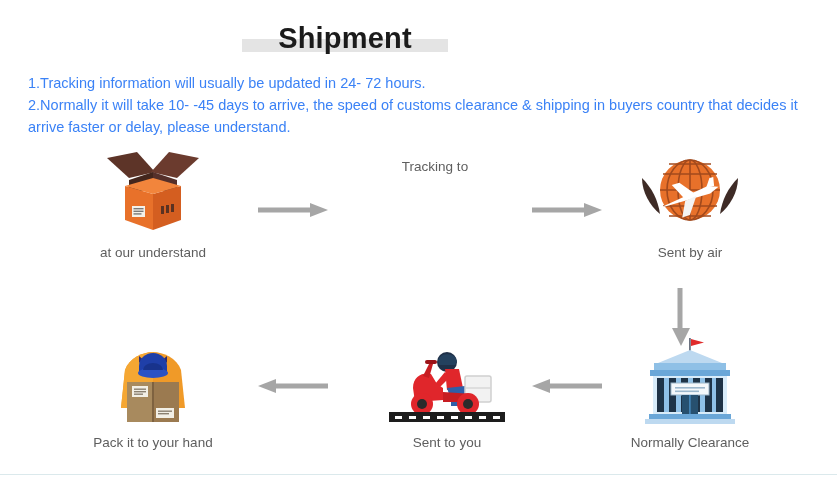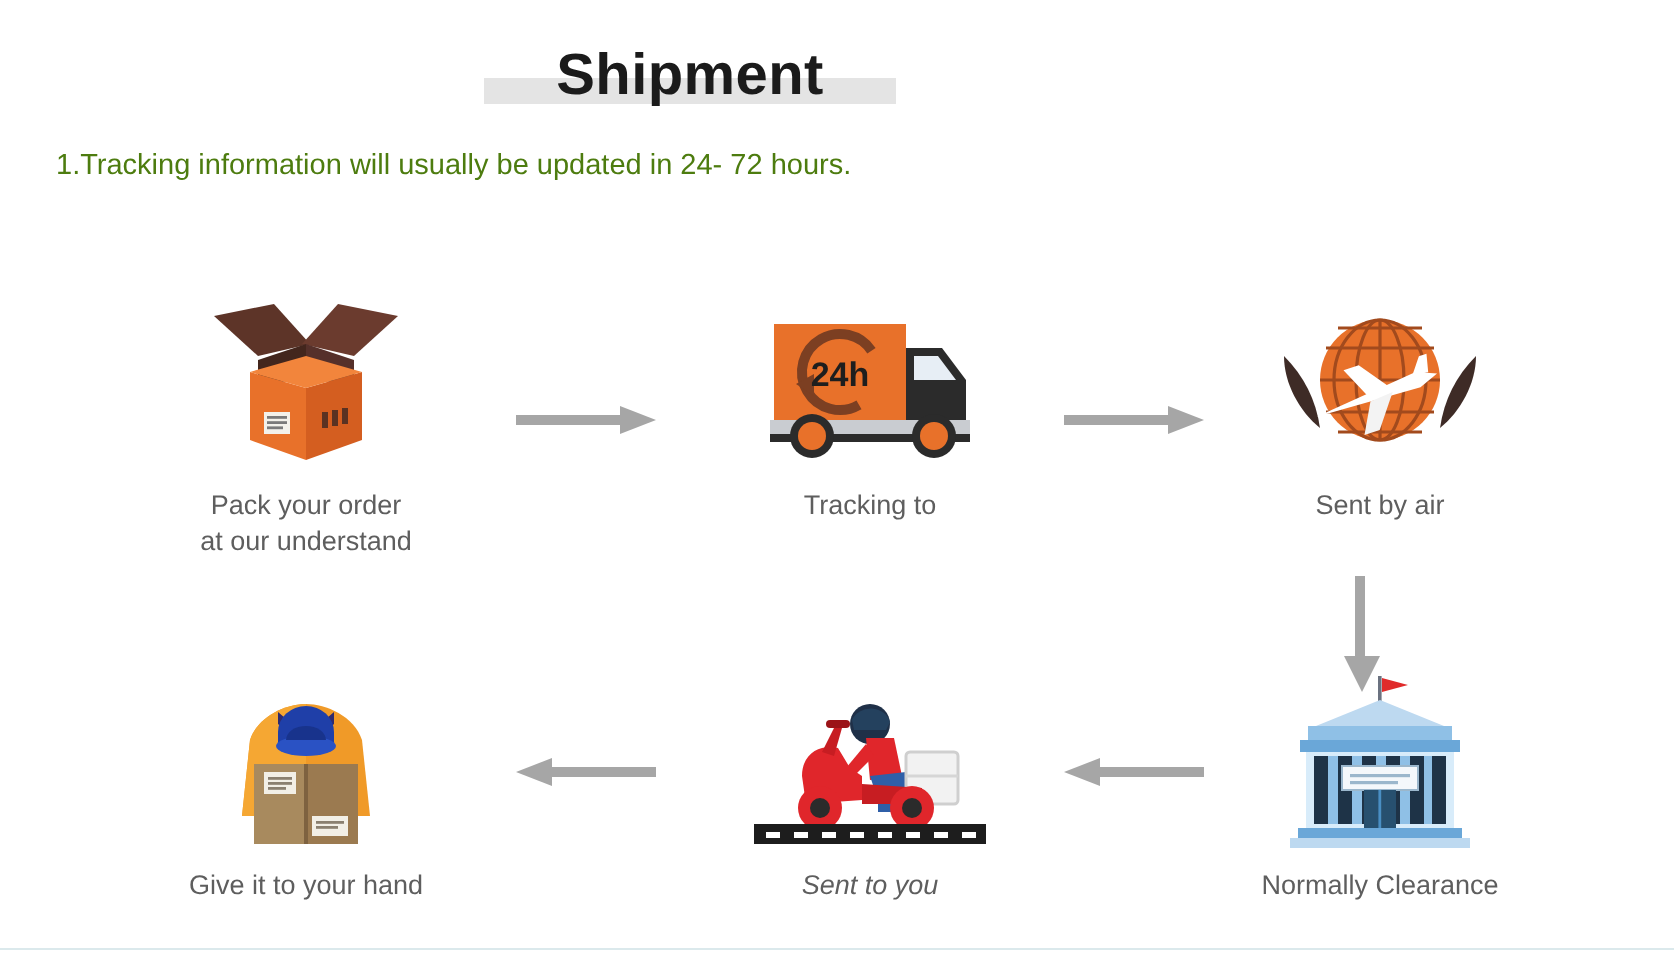"1.Tracking information will usually be" .body-text { color: #4d7c0f -> #3b82f6 }
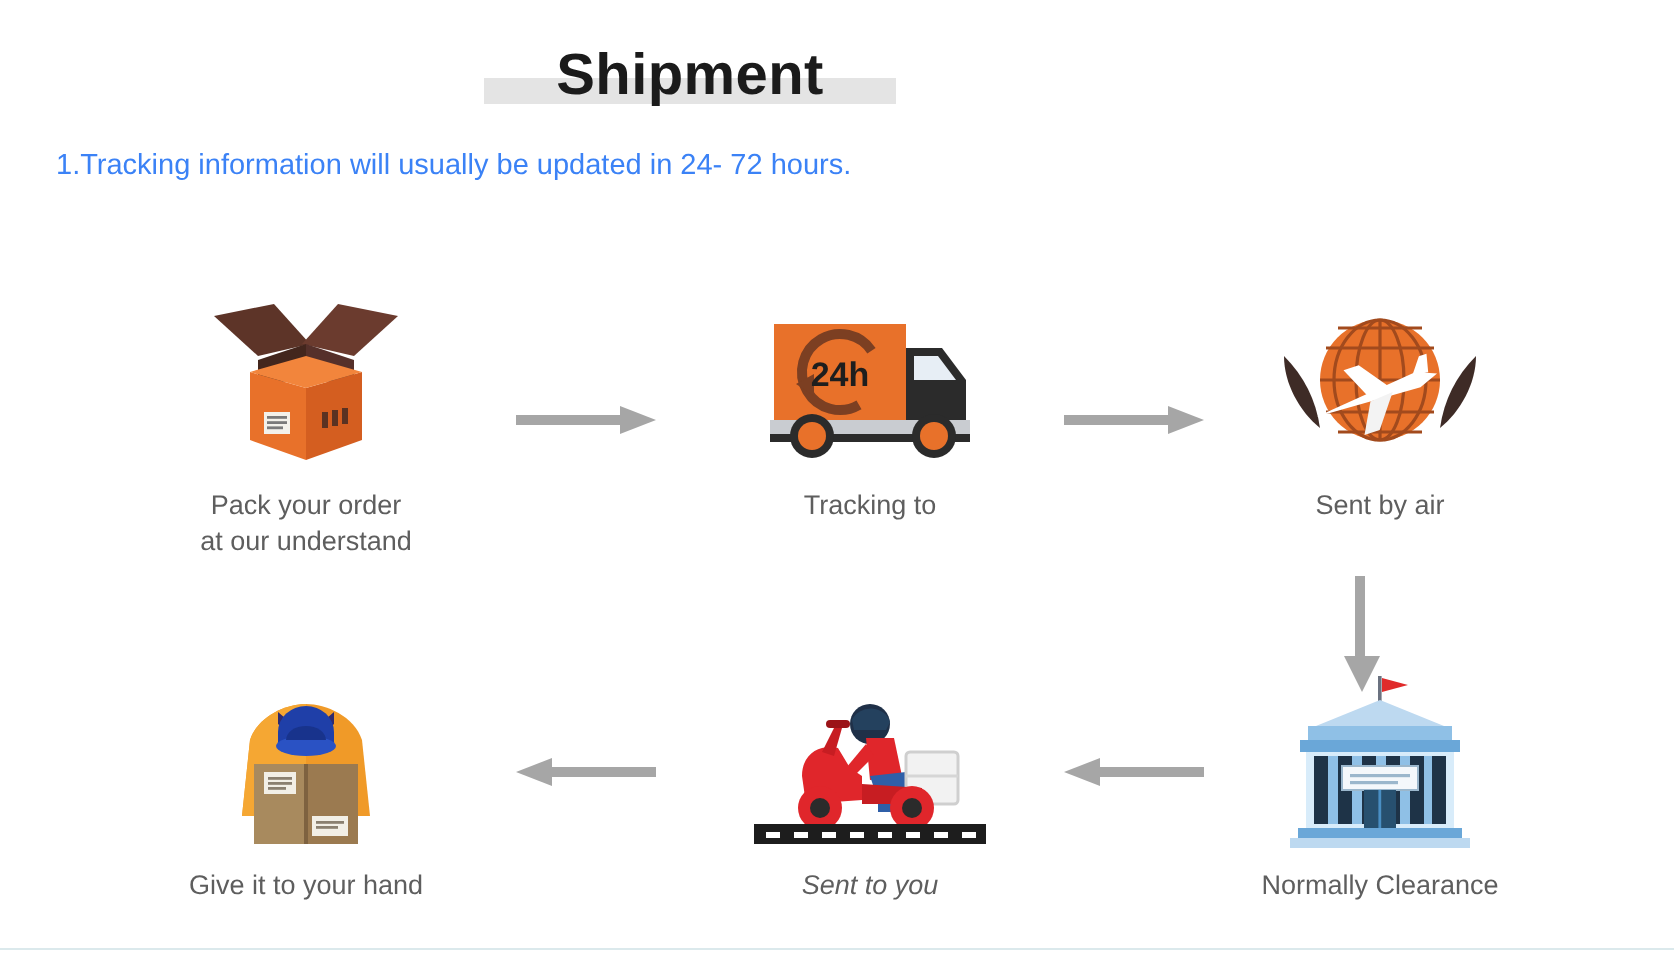"2.Normally it will take 10-" div.wrap2 { html: none -> <div>2.Normally it will take 10- -45 days to arrive, the speed of customs clearance &amp; shipping in buyers country that decides it arrive faster or delay, please understand.</div> }
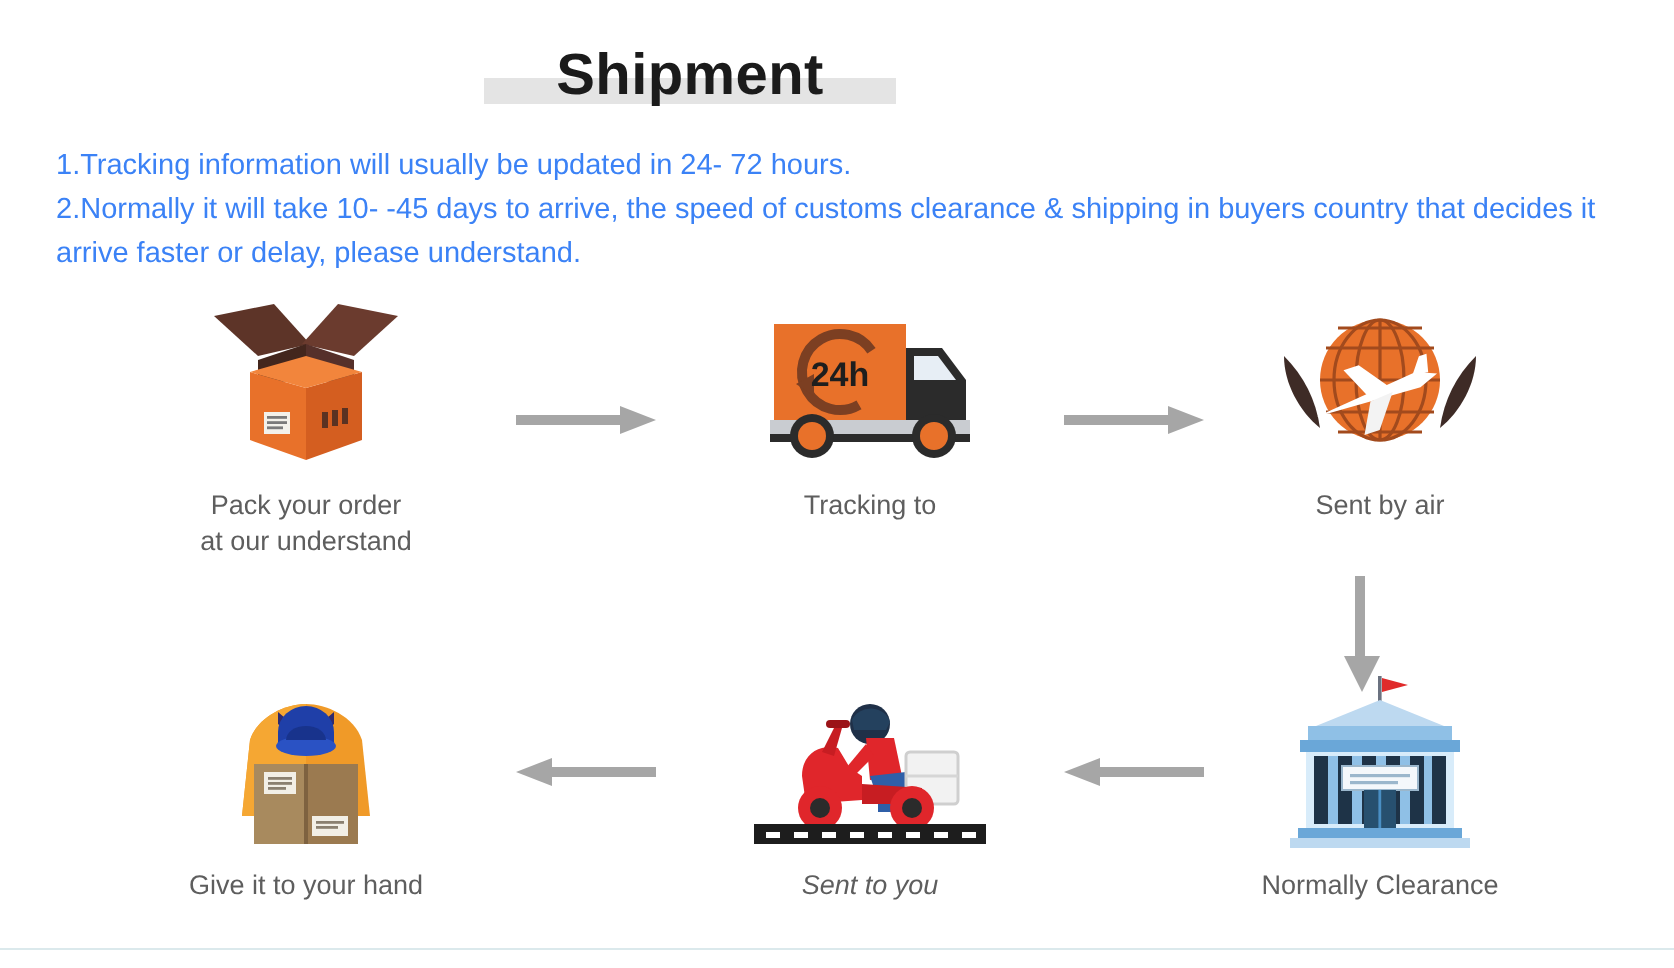"24h" div.icon-box { html: <div> <svg> <rect></rect> <g> <circle></circle> <polygon></polygon> </g> <text>24h</text> <path></path> <path></path> <rect></rect> <rect></rect> <circle></circle> <circle></circle> <circle></circle> <circle></circle> </svg> </div> -> none }
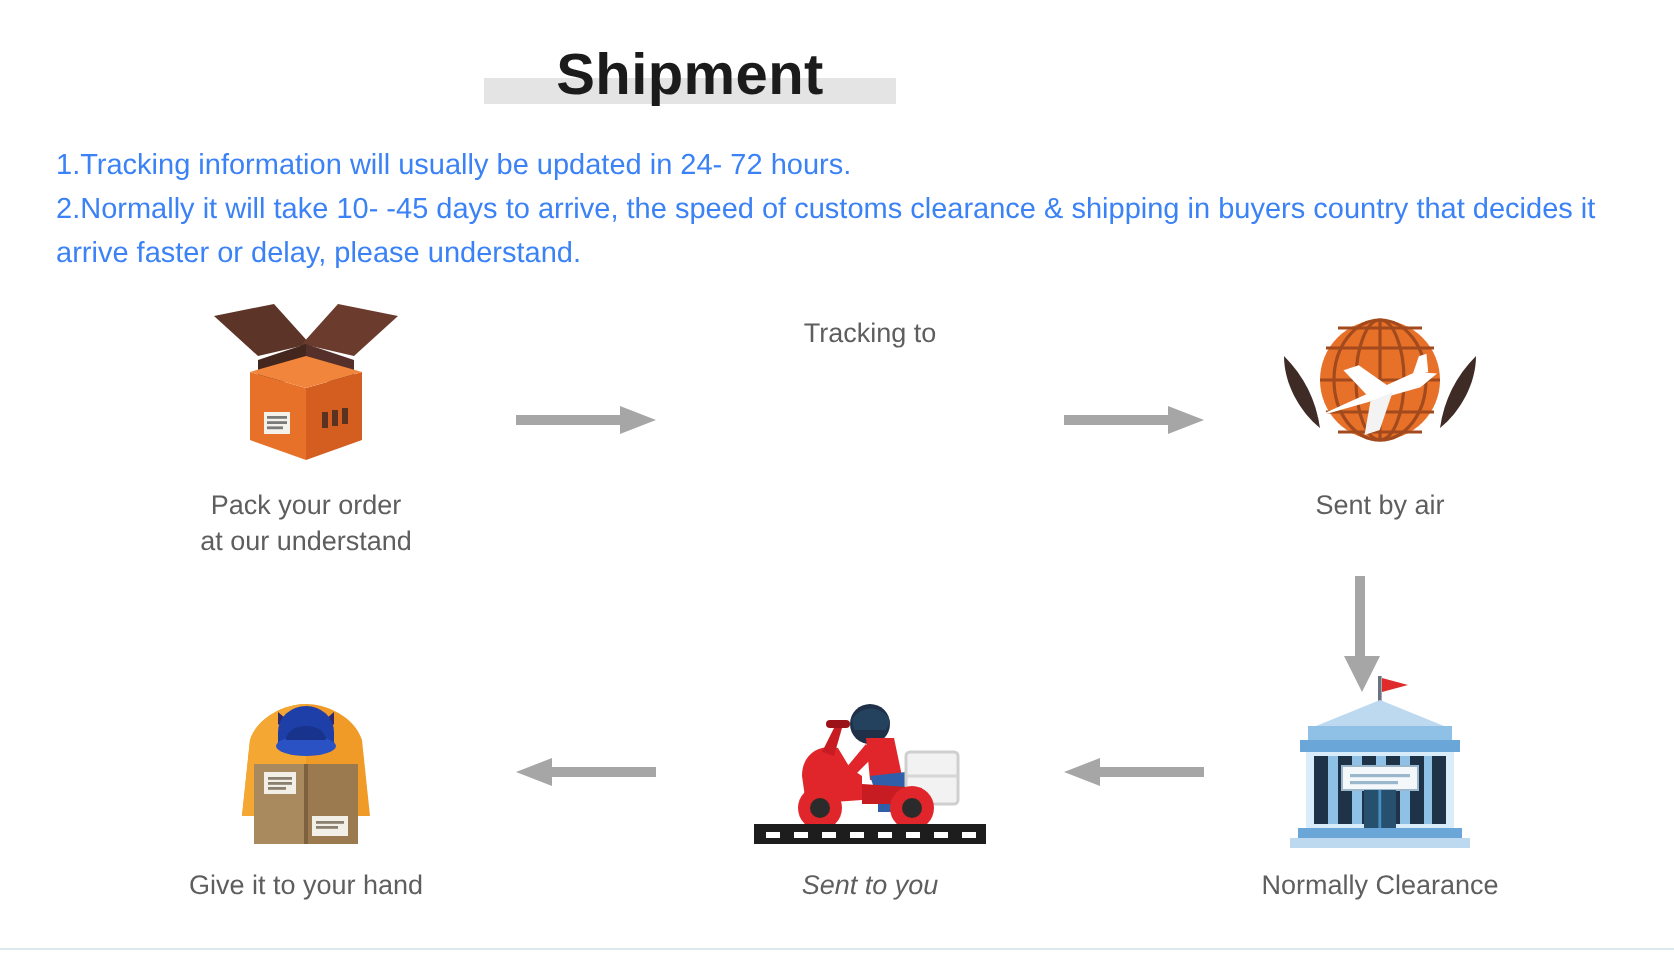"Pack your order" span { html: <span>Pack your order</span> -> none }
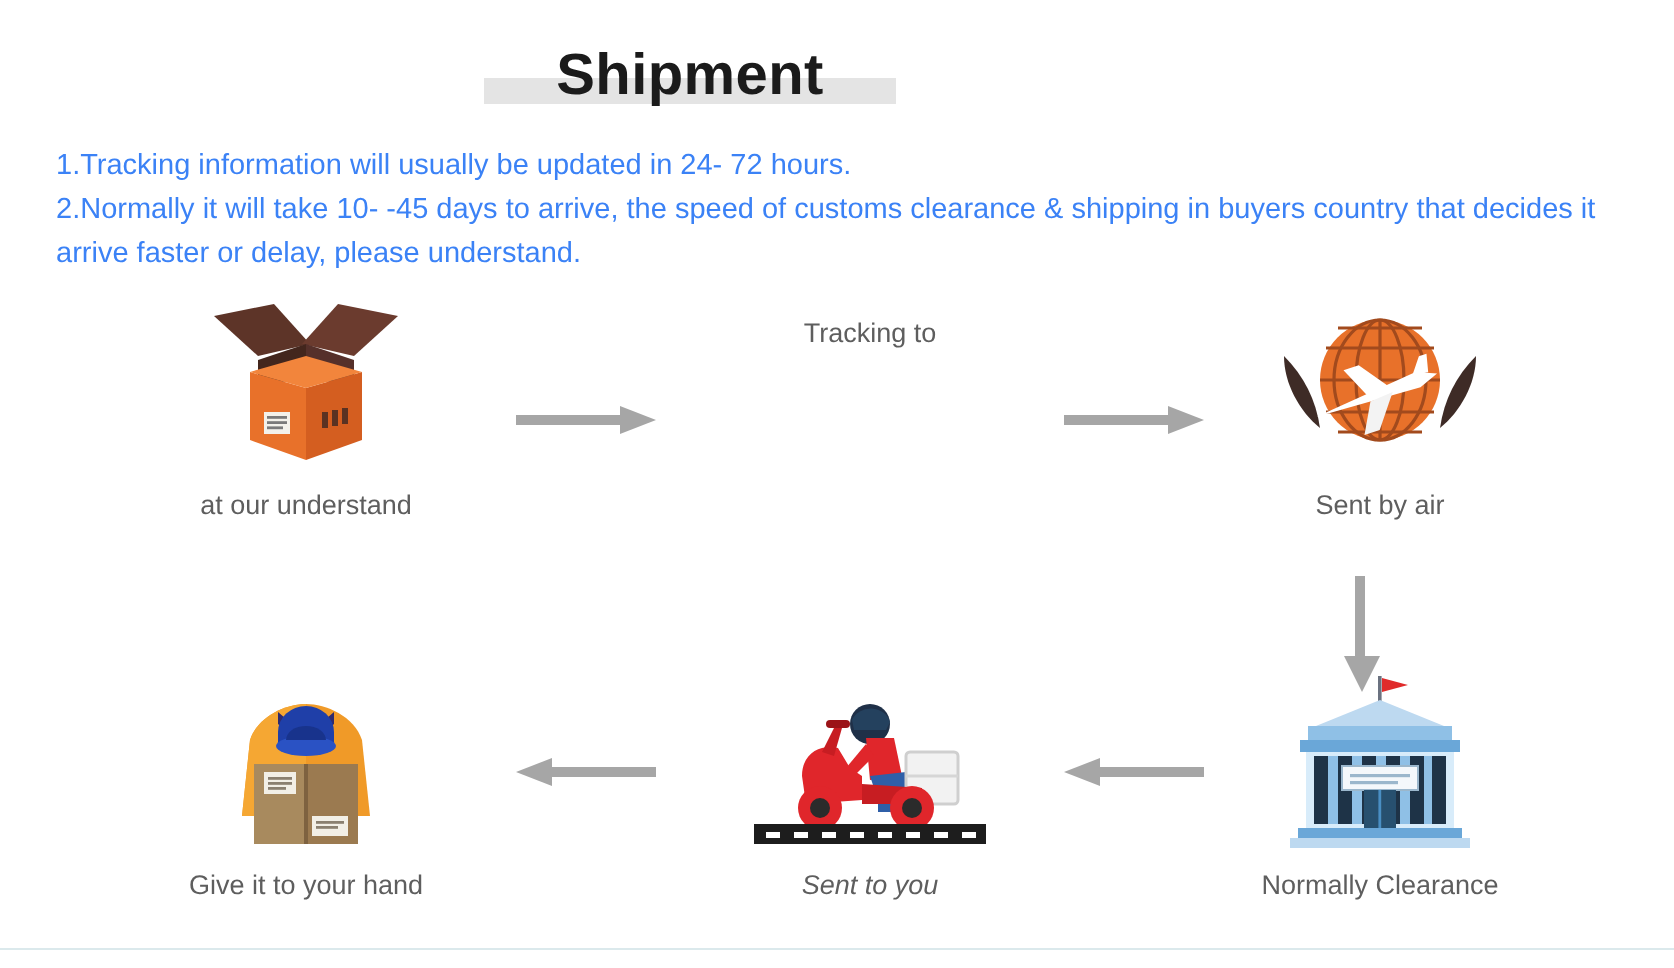"Give it to your hand" span { text: Give -> Pack }
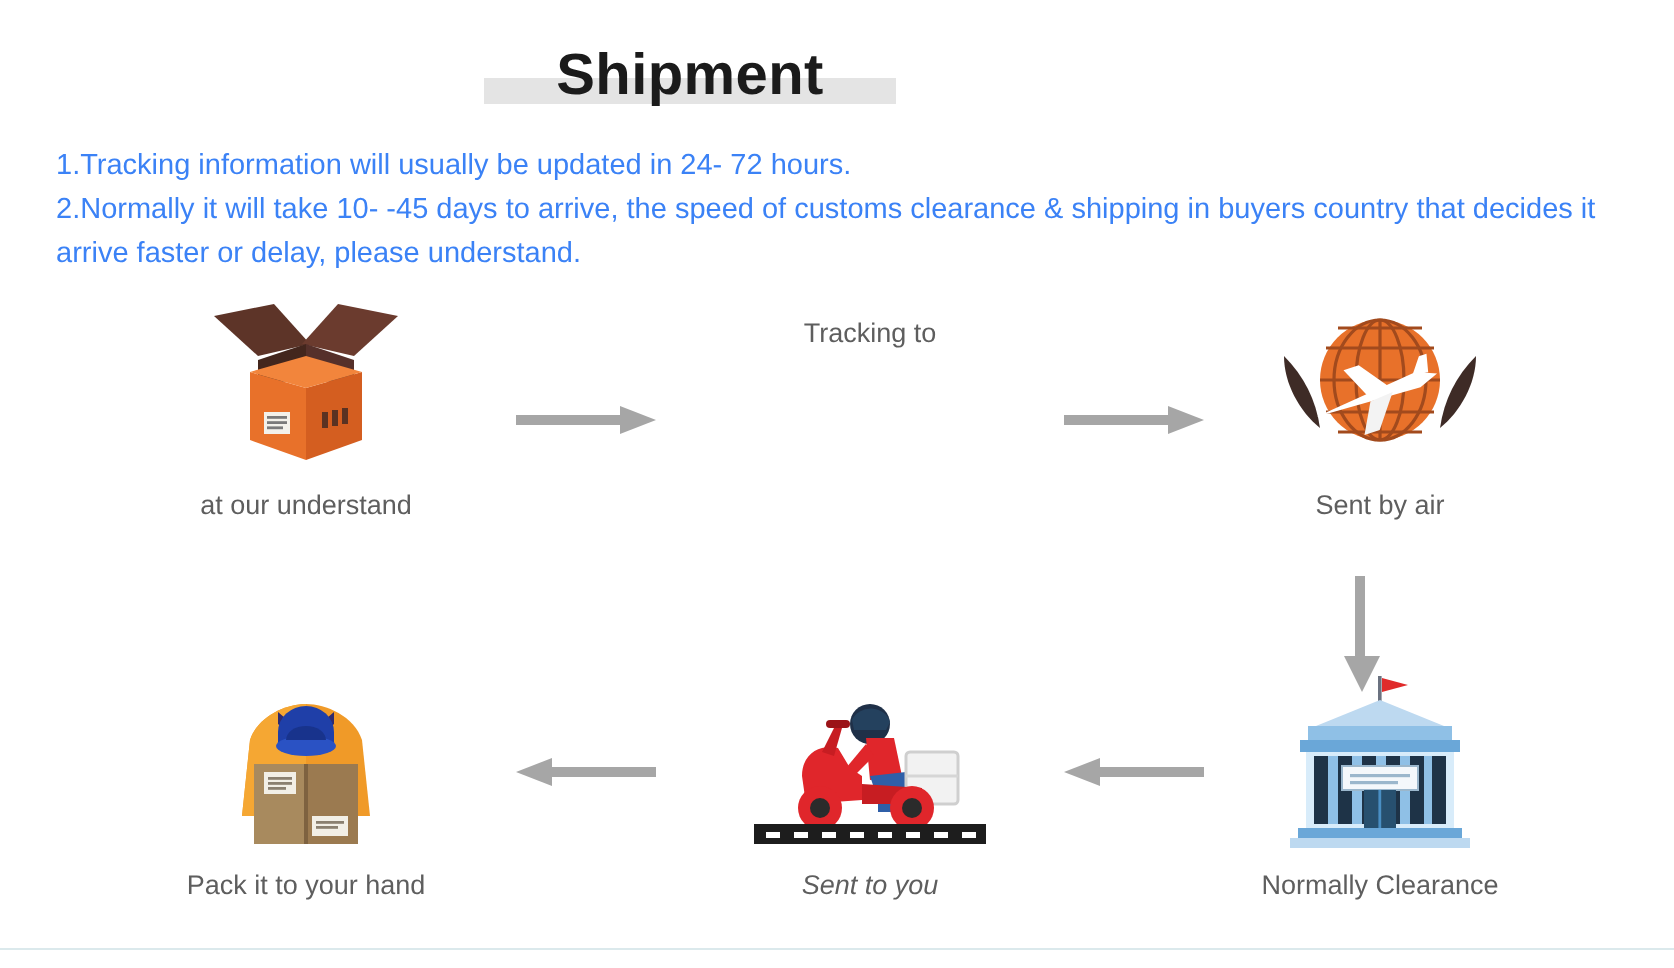"Sent to you" div.cell { font-style: italic -> none; left: 340px -> 352px }
